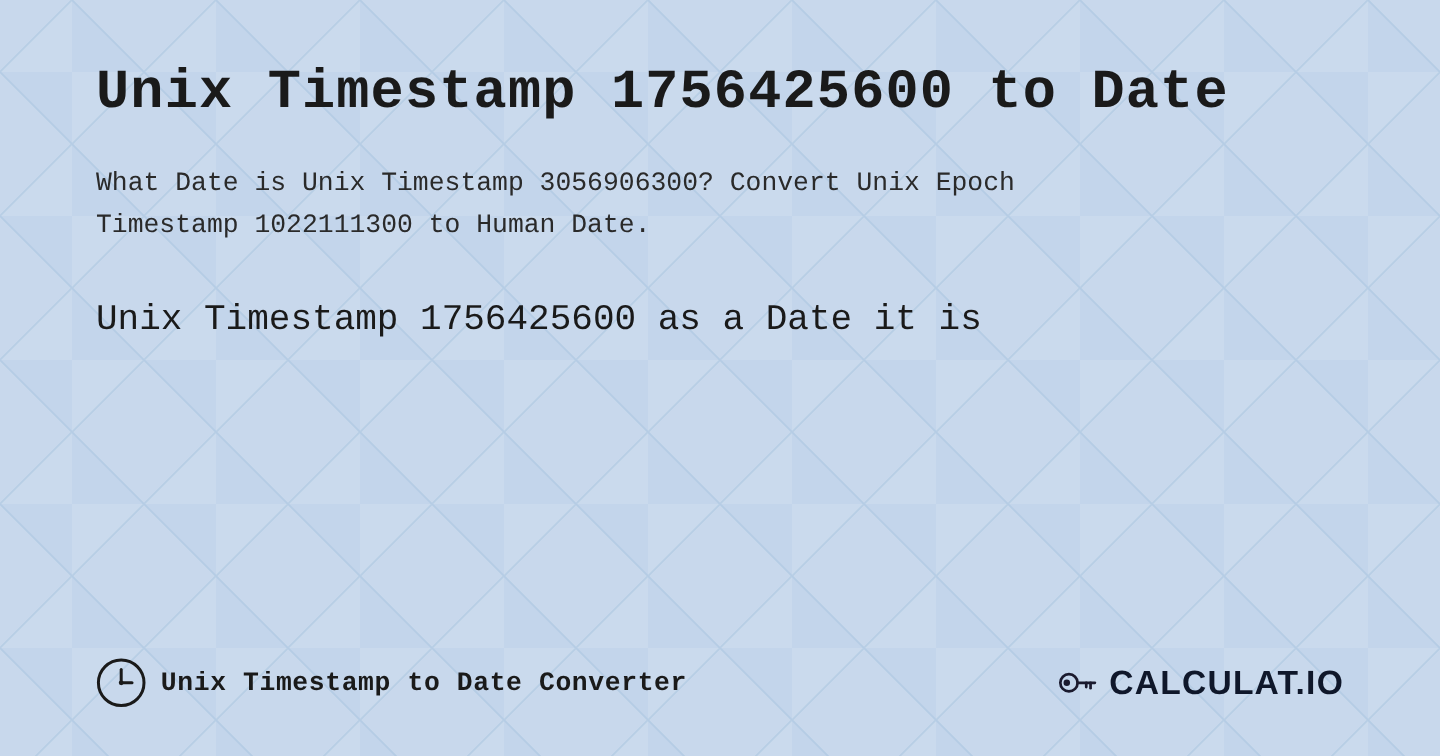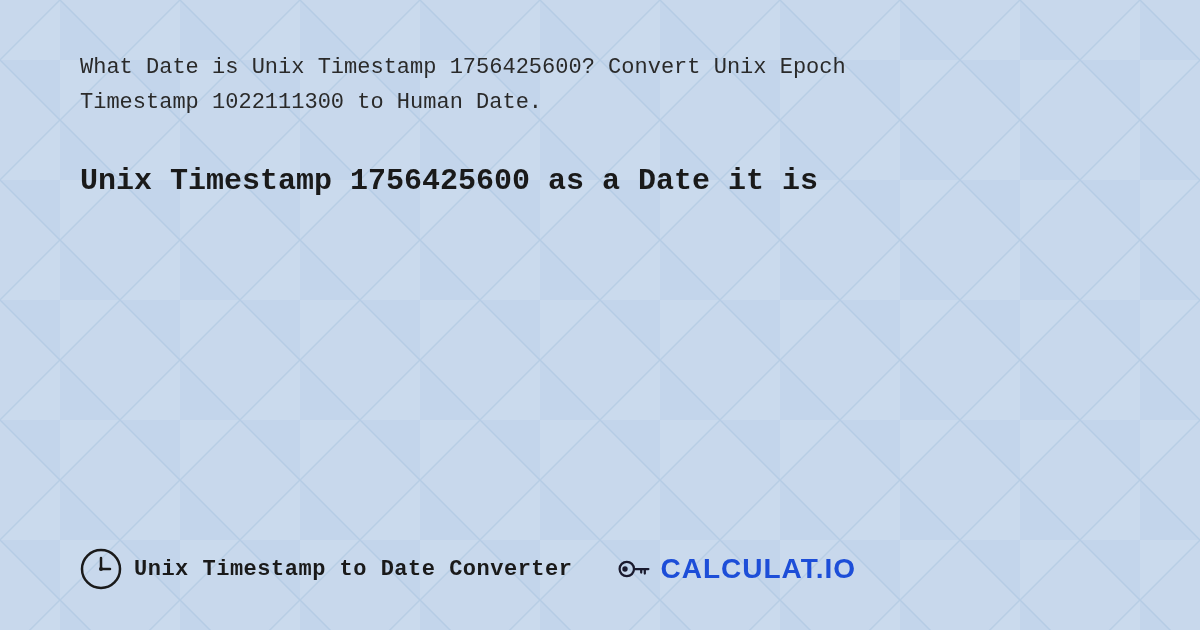"Unix Timestamp 1756425600 to Date" h1.main-title { html: none -> <h1>Unix Timestamp 1756425600 to Date</h1> }
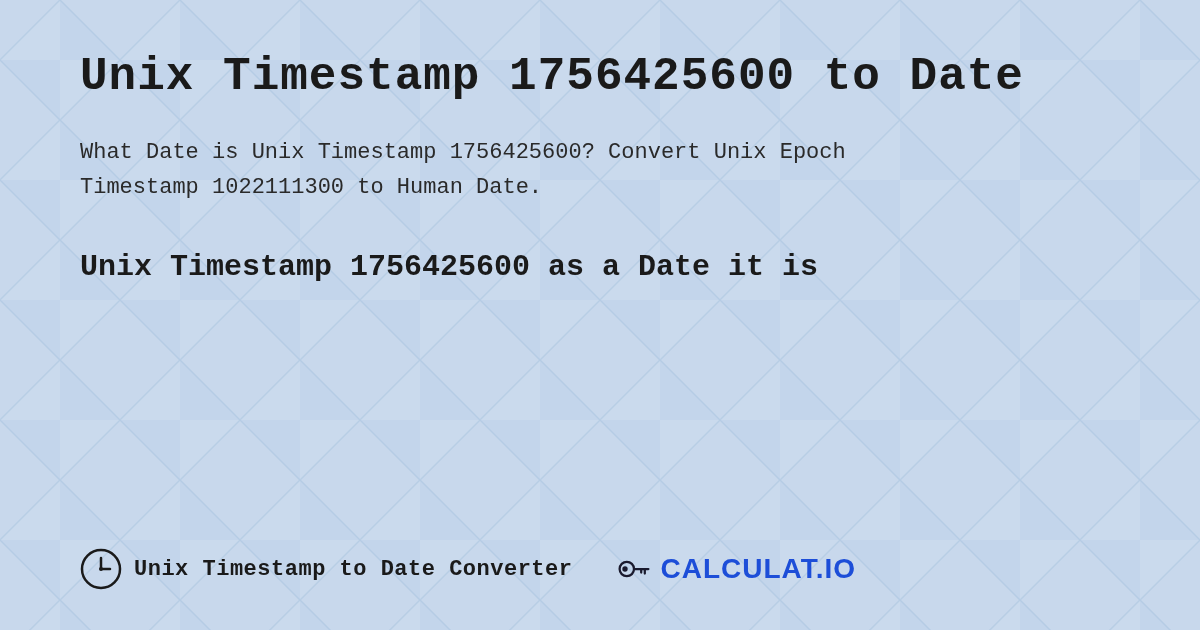"What Date is Unix Timestamp" span { text: 1756425600 -> 3056906300 }
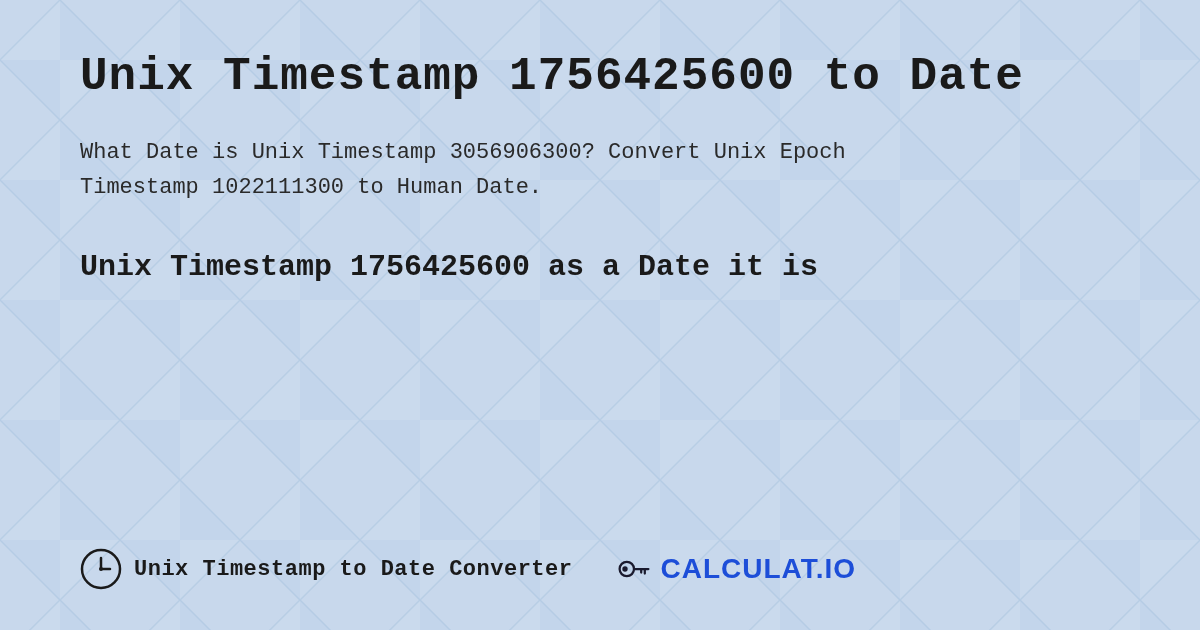"Unix Timestamp 1756425600 as a" .result-text { font-weight: 700 -> 400 }
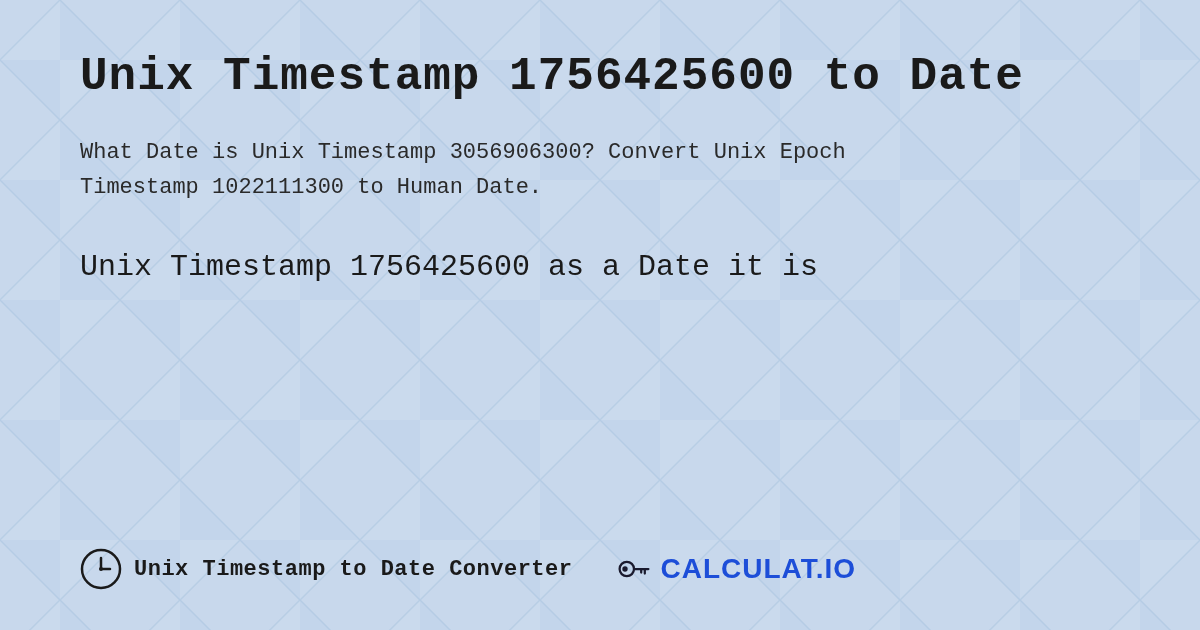"Unix Timestamp to Date Converter" .footer { gap: 44px -> none; justify-content: none -> space-between }
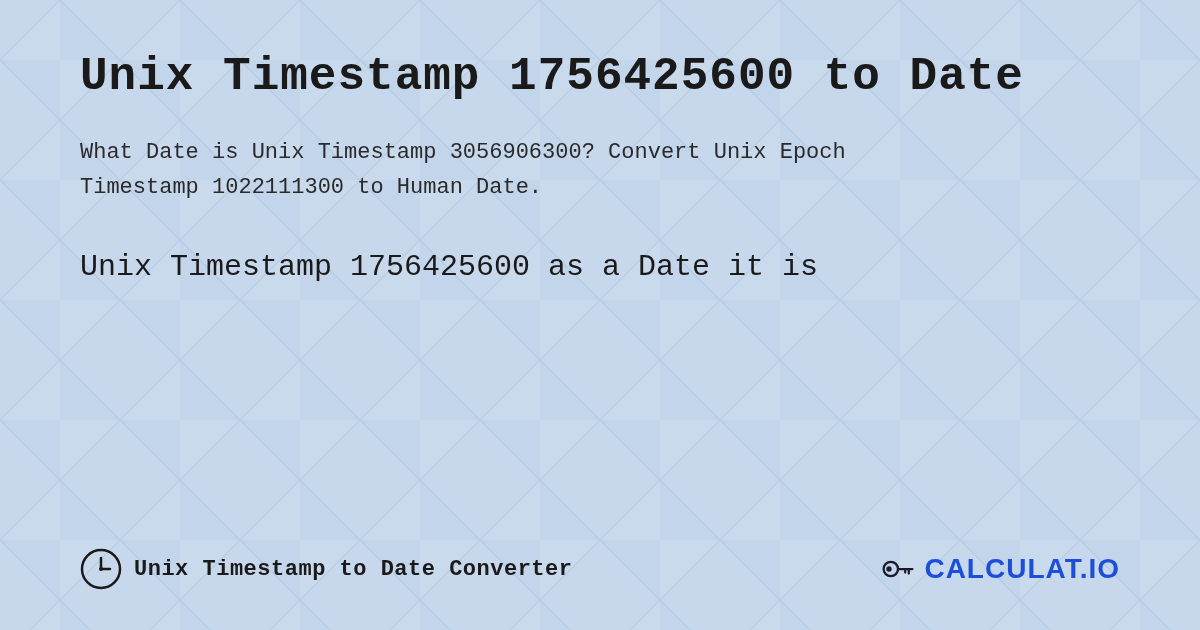"CALCULAT.IO" .logo-text { color: #1d4ed8 -> #0f172a }
